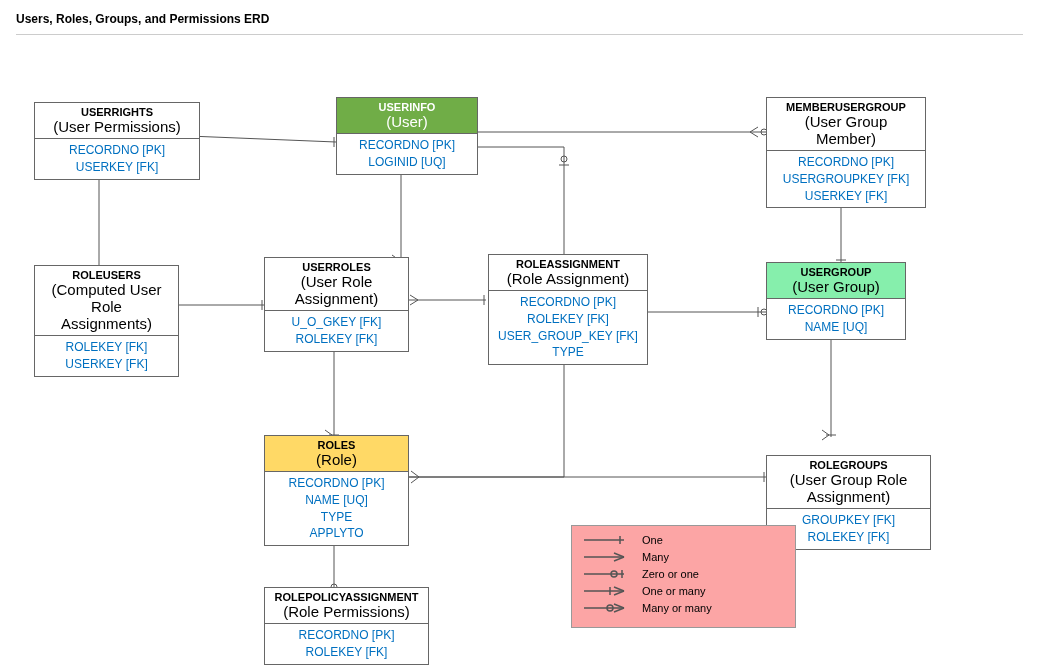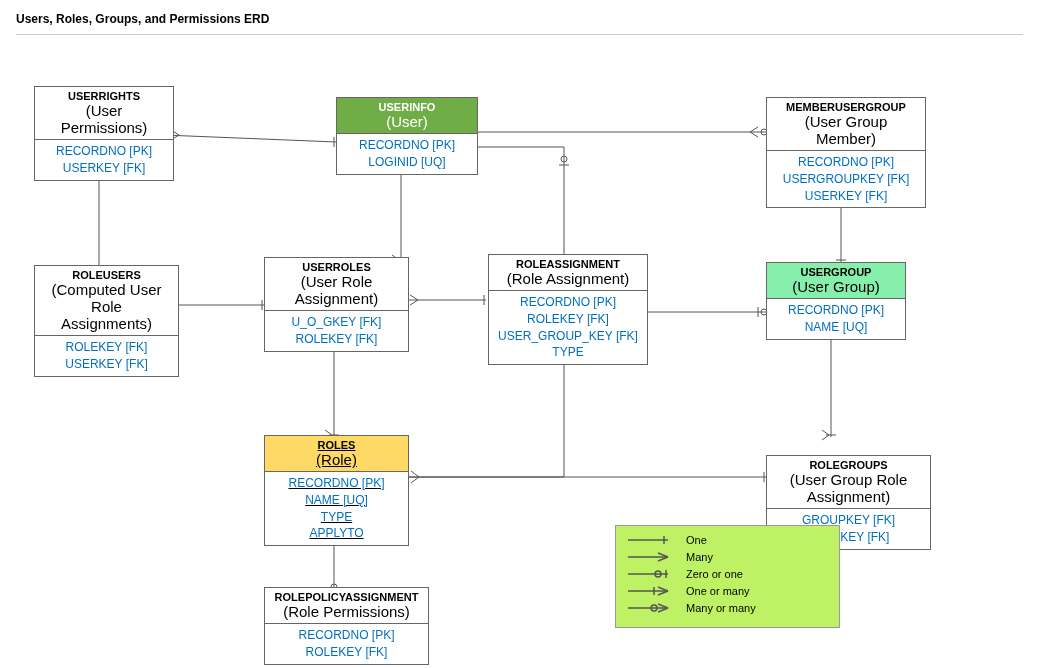"USERRIGHTS" div.entity { top: 39px -> 55px; width: 140px -> 166px }
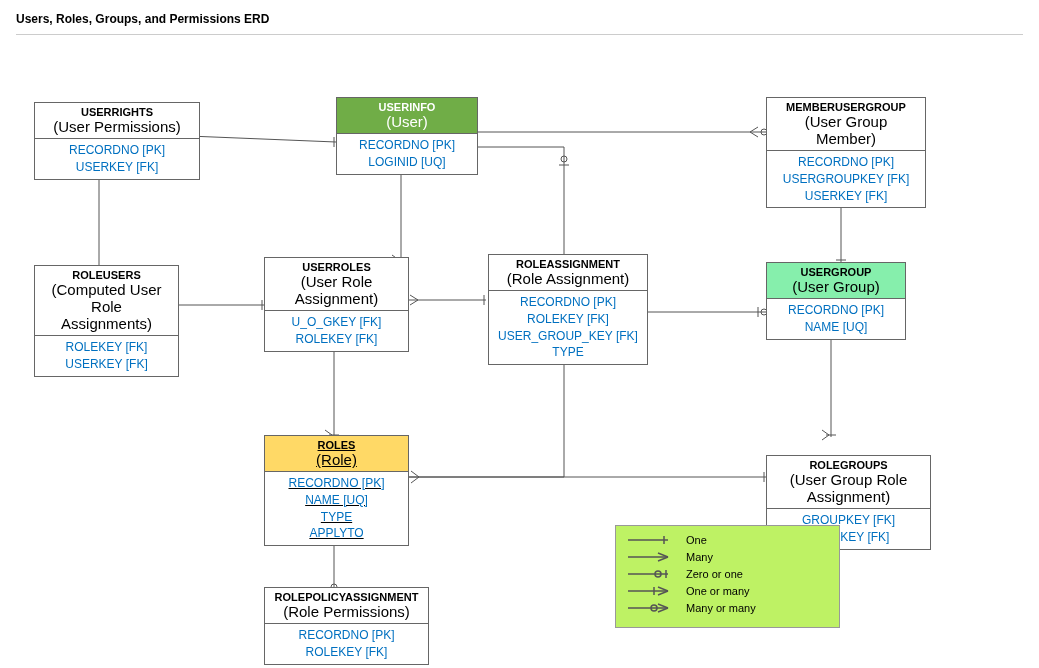"ROLES" div.entity { text-decoration: underline -> none }
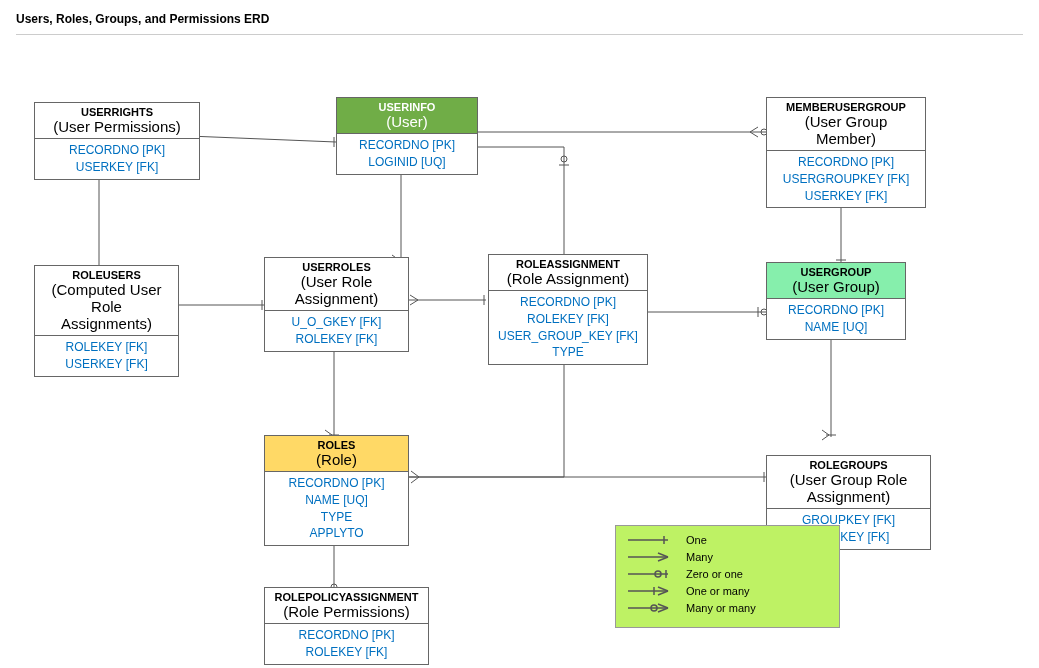"One" .legend { background: #bef264 -> #fca5a5; margin-left: 44px -> none }
